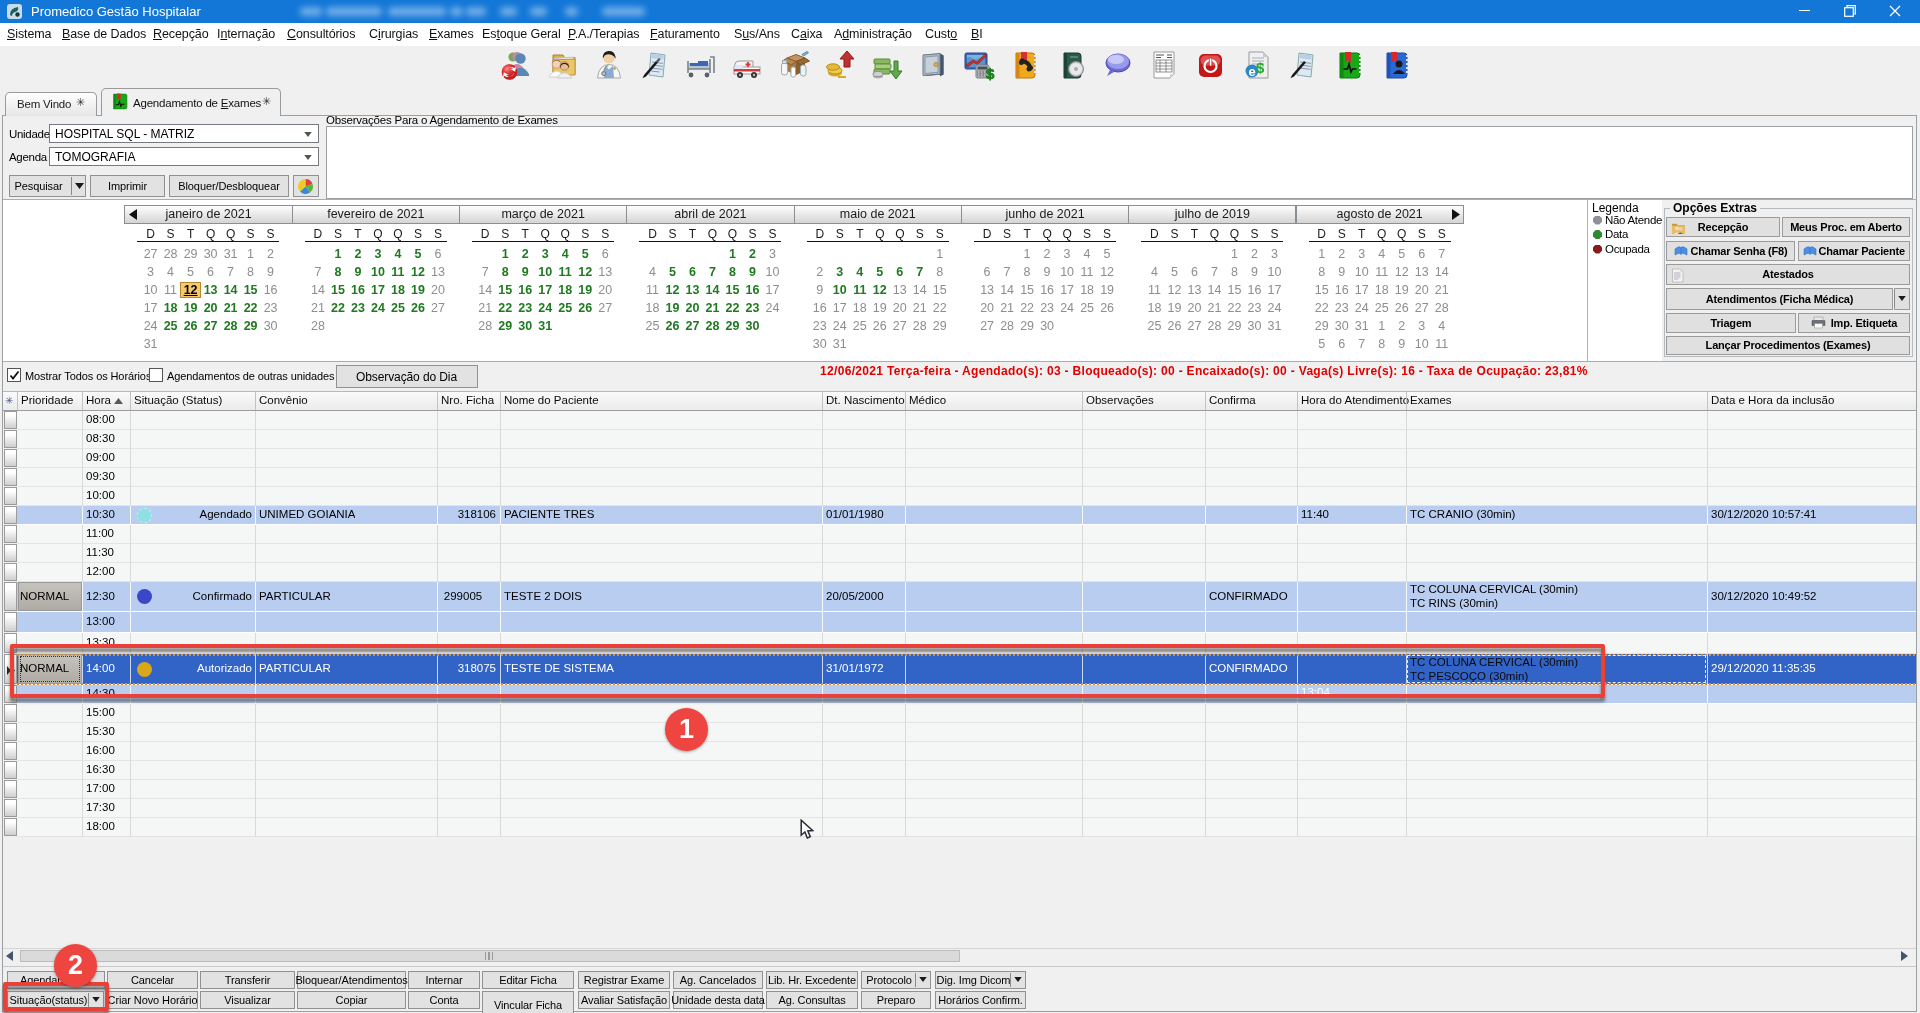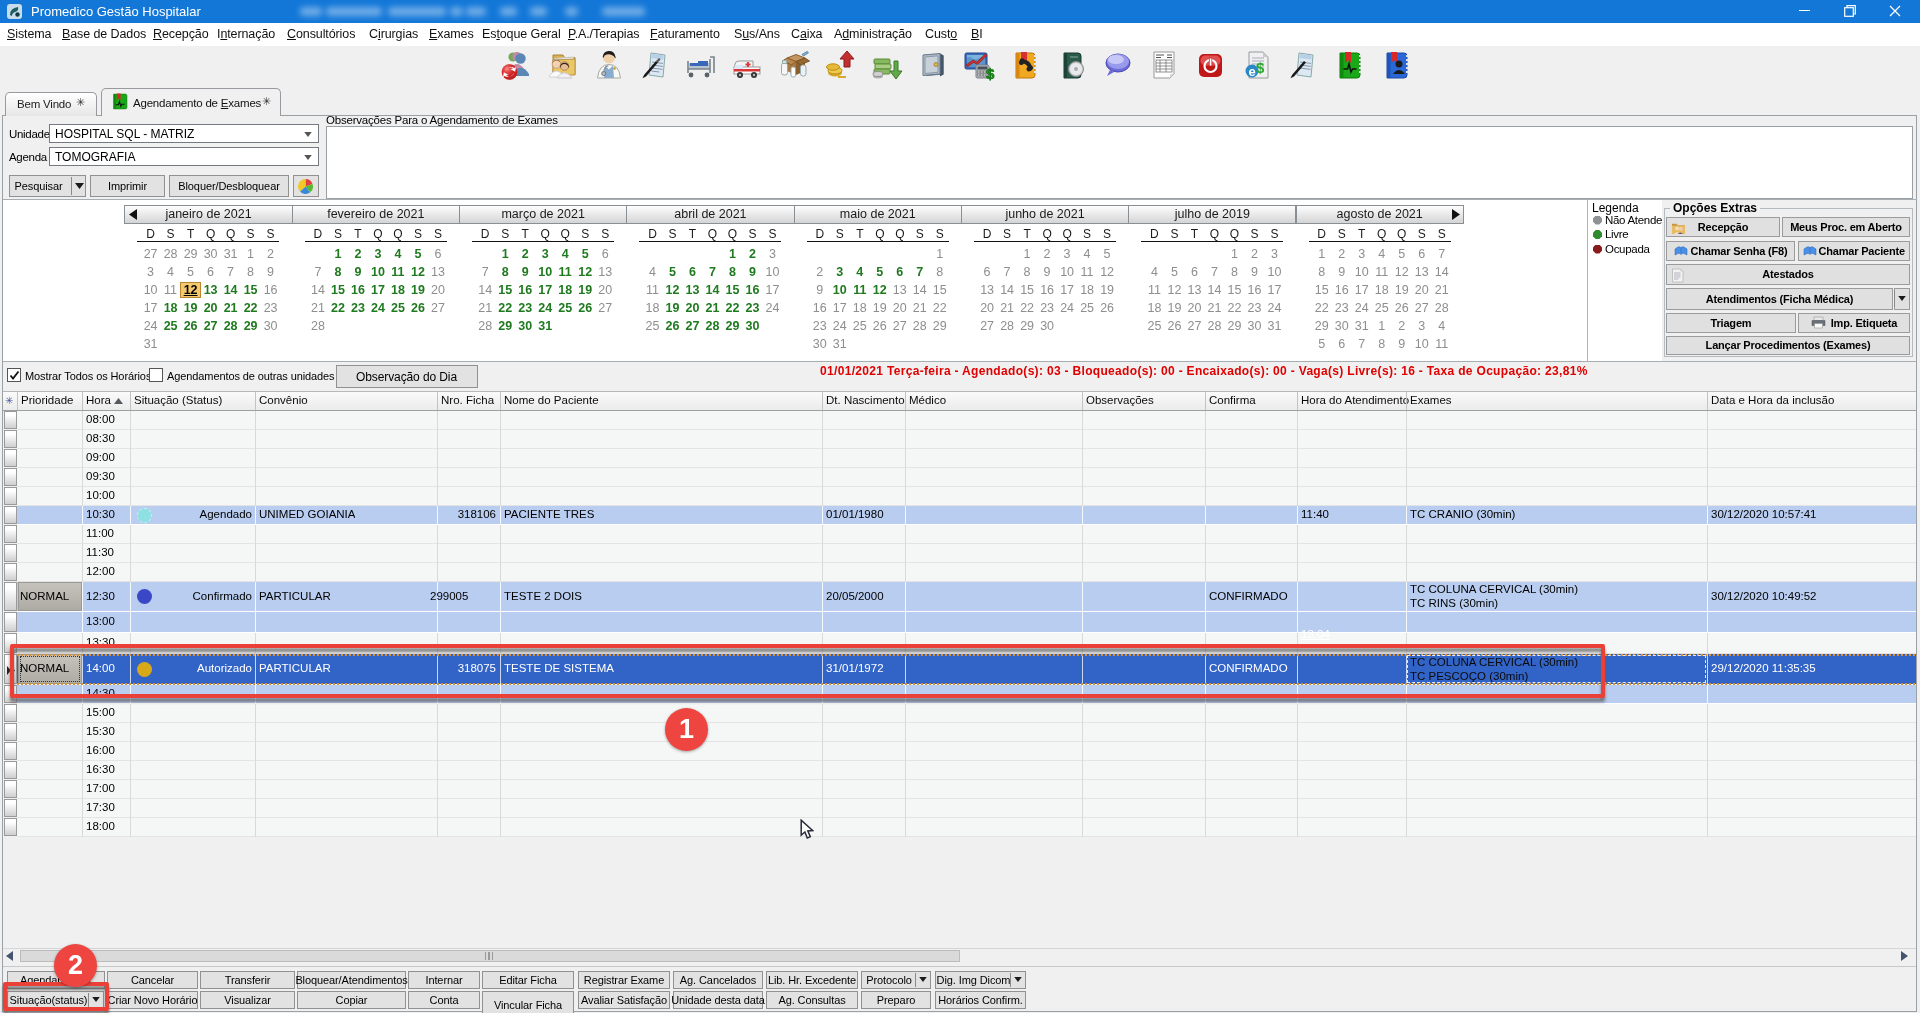"Livre" div.ab { text: Livre -> Data }
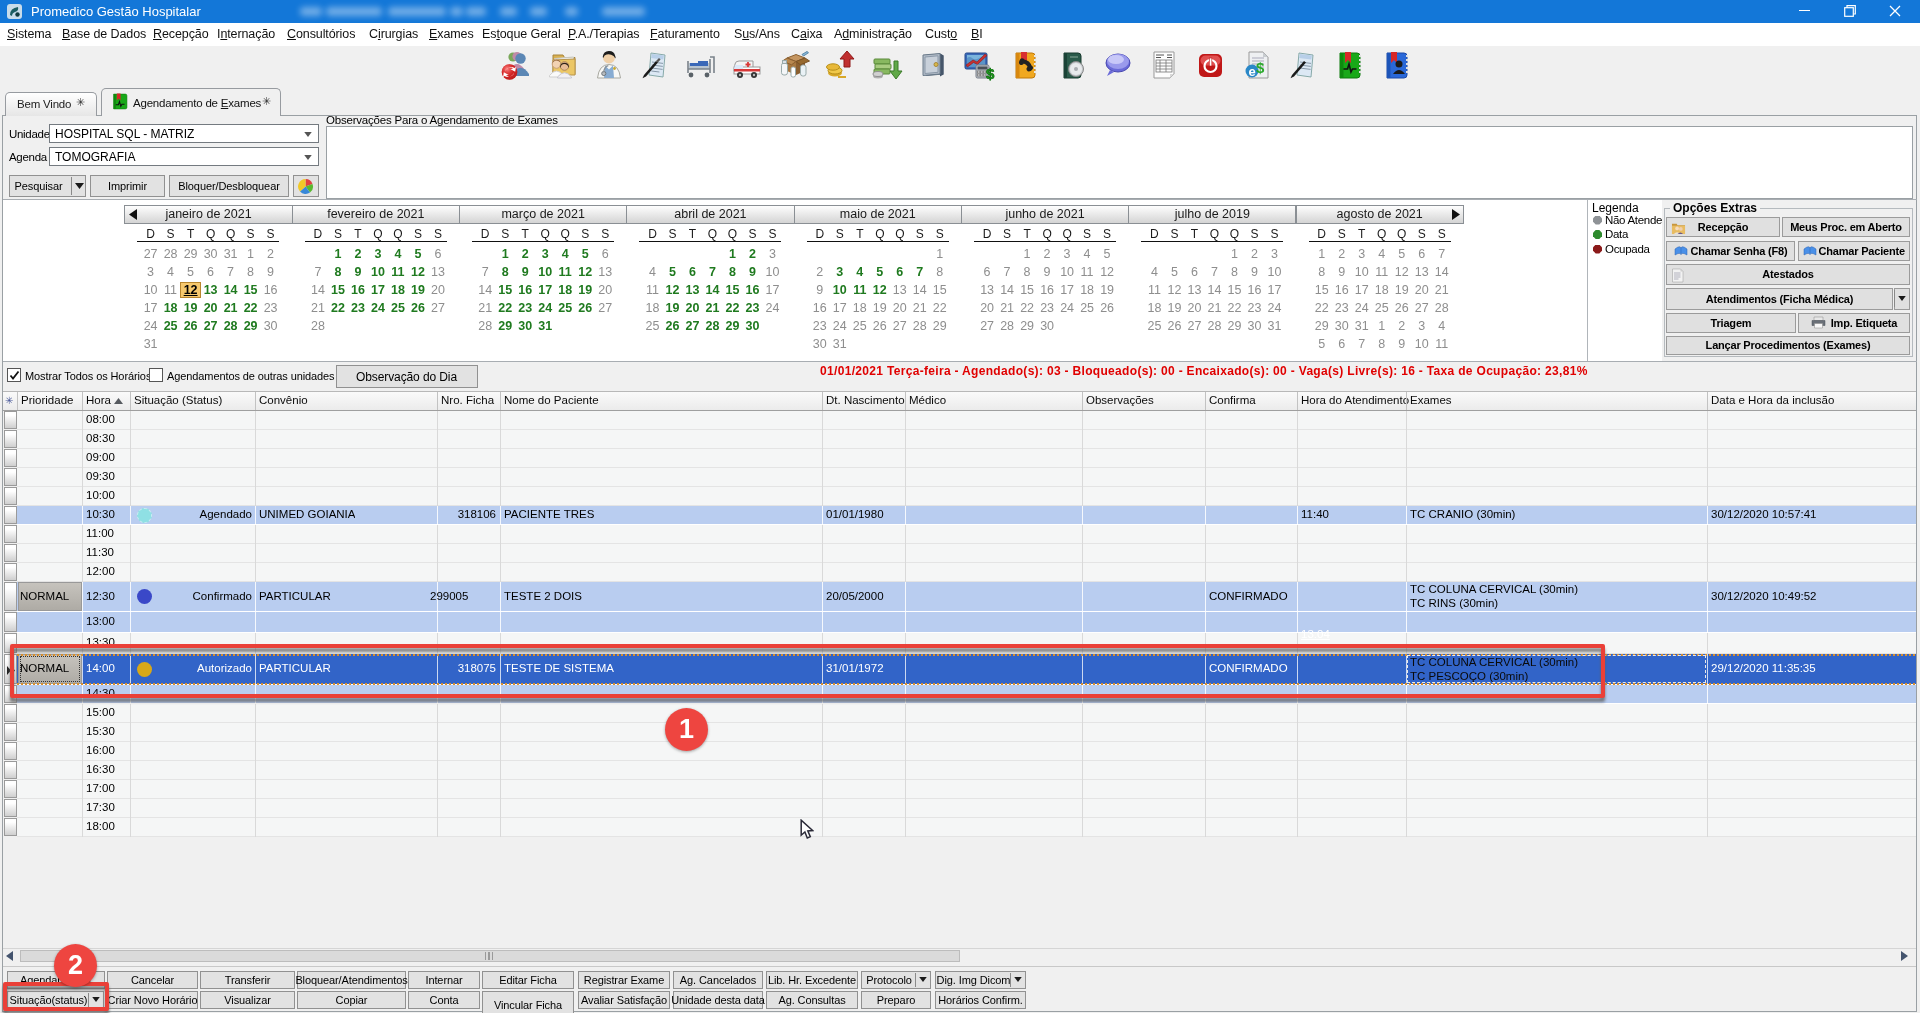"01/01/2021 Terça-feira - Agendado(s): 03" div.ab { text: 01/01/2021 -> 12/06/2021 }
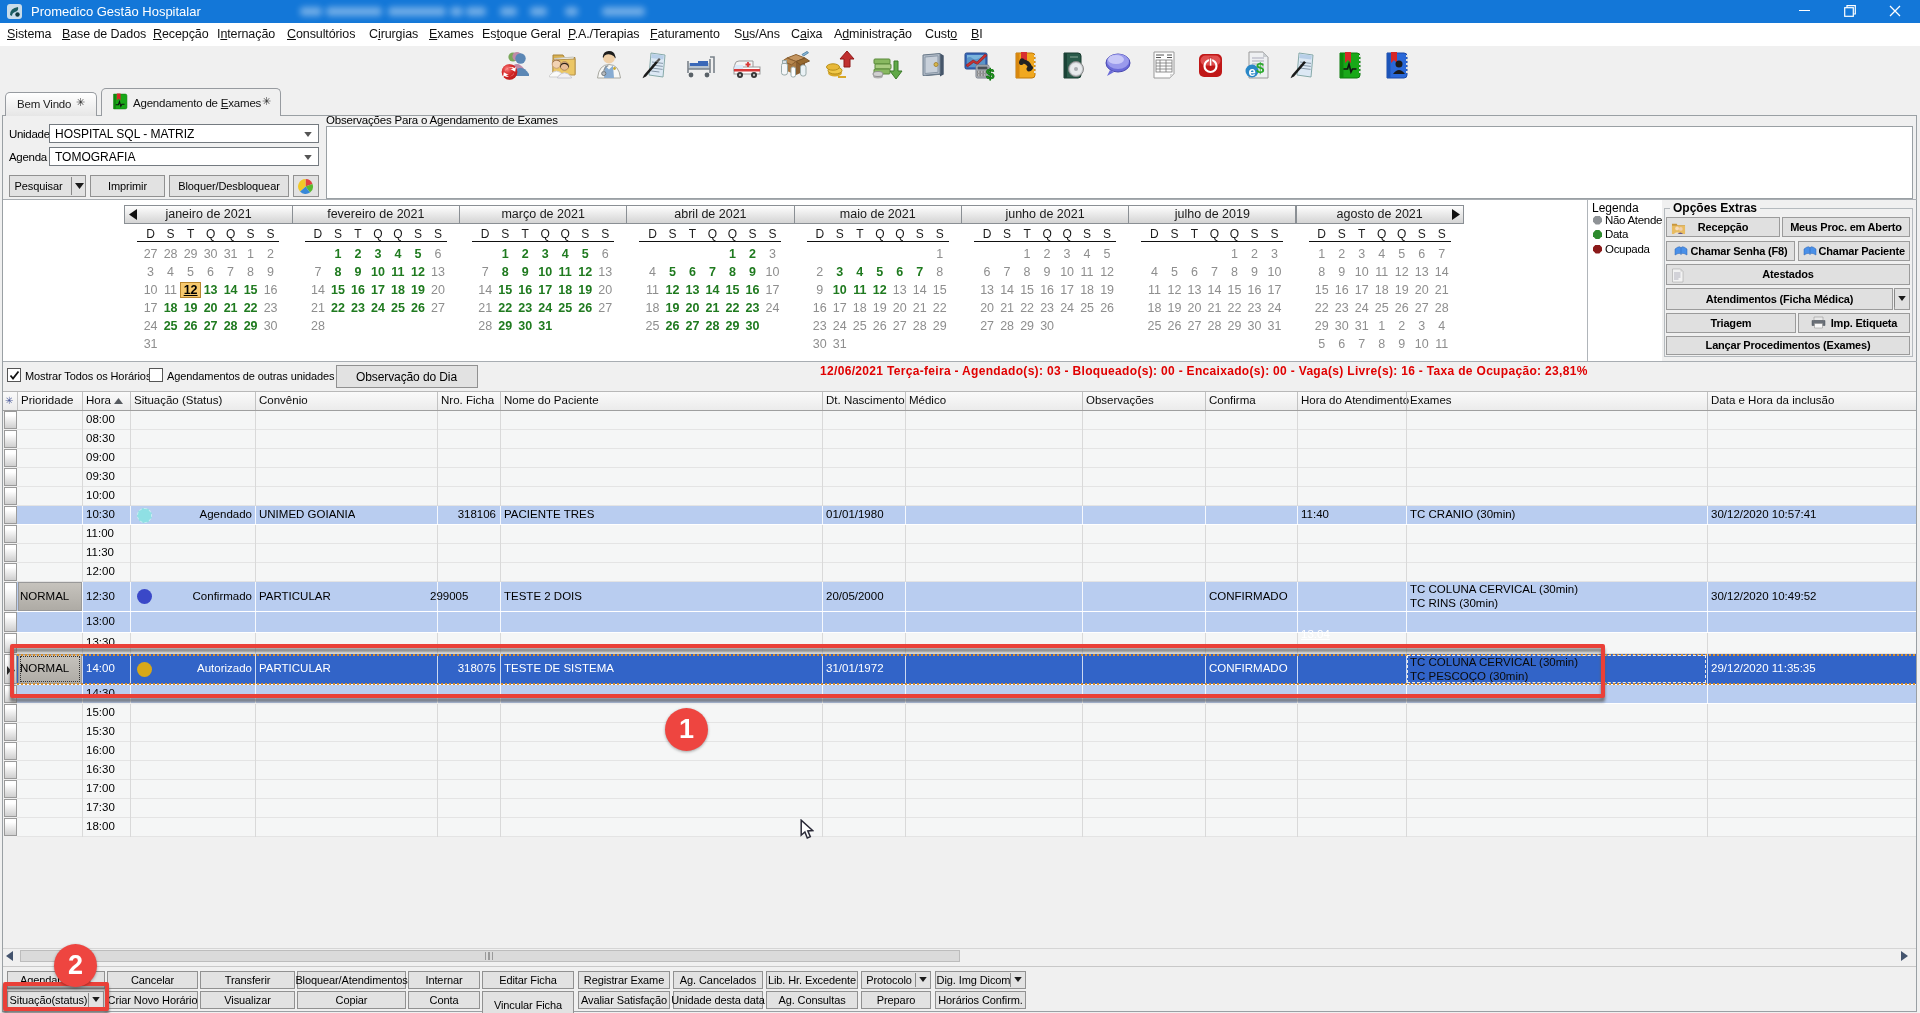"299005" div.cell { text-align: left -> center }
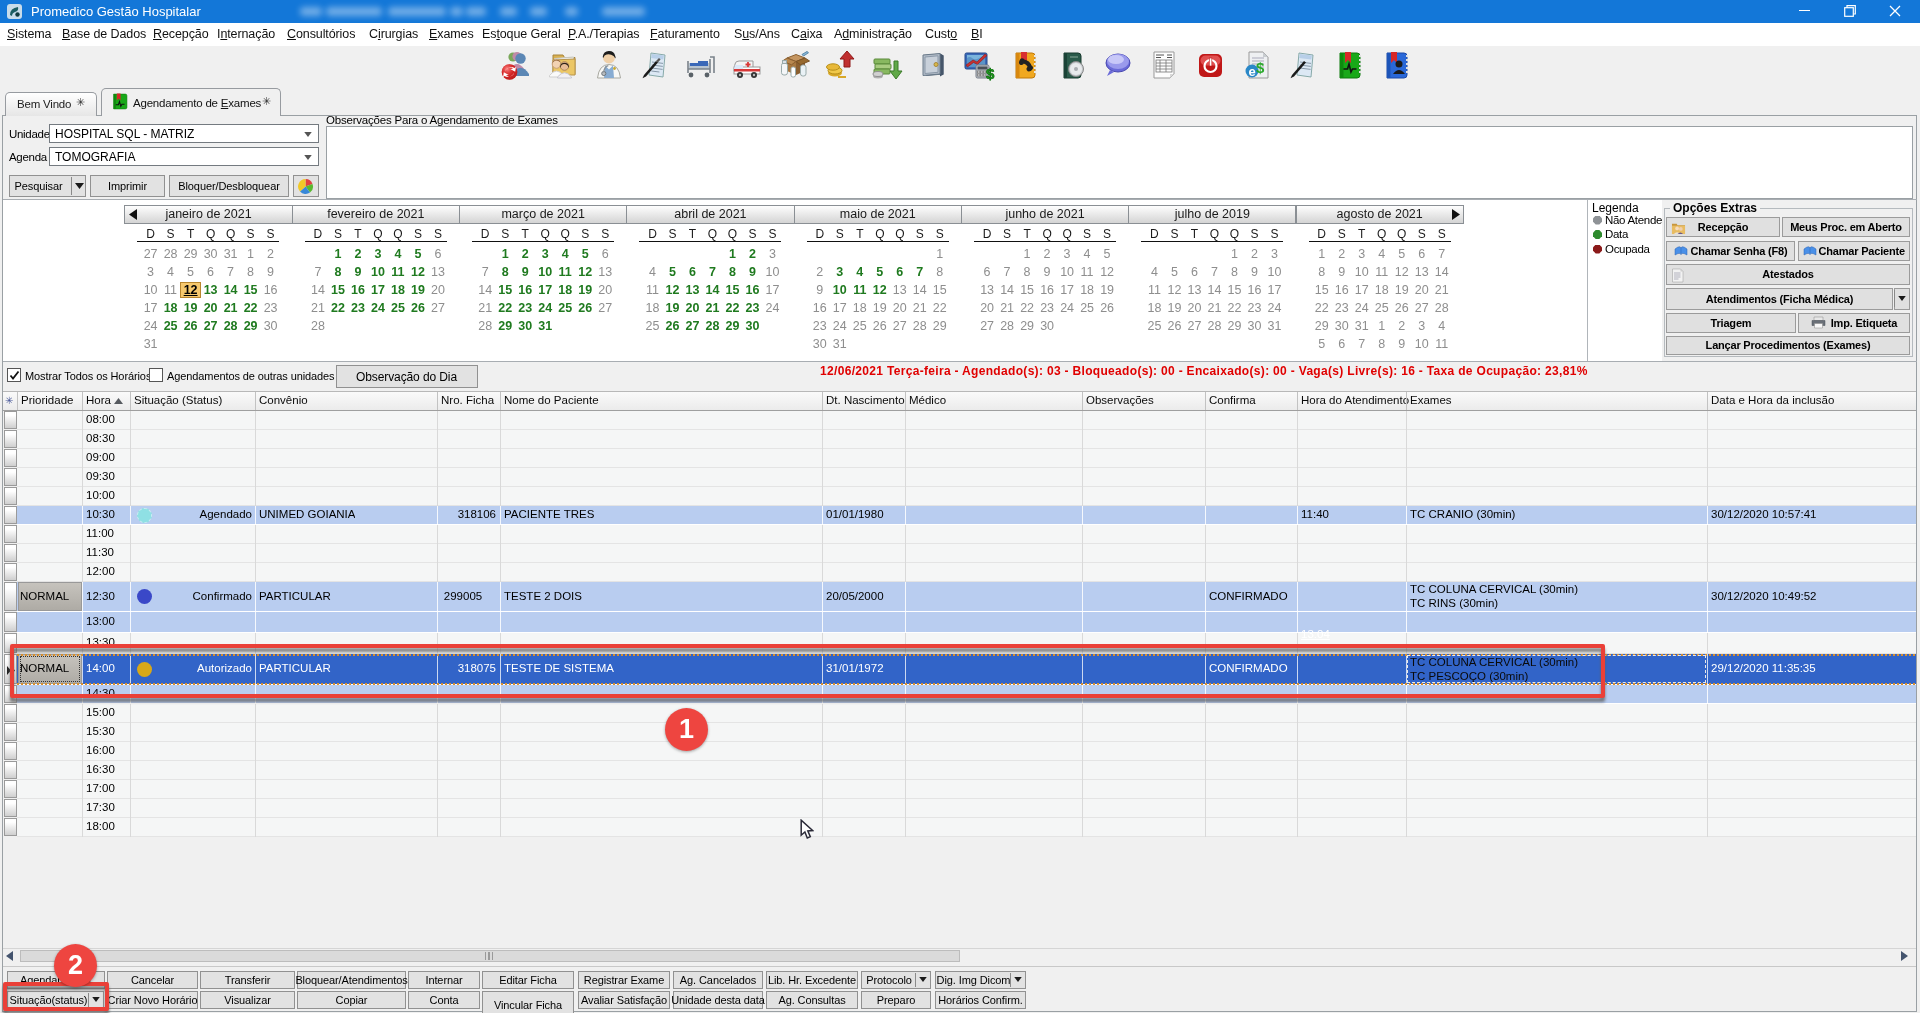"13:04" div.cell { top: 628px -> 686px }
